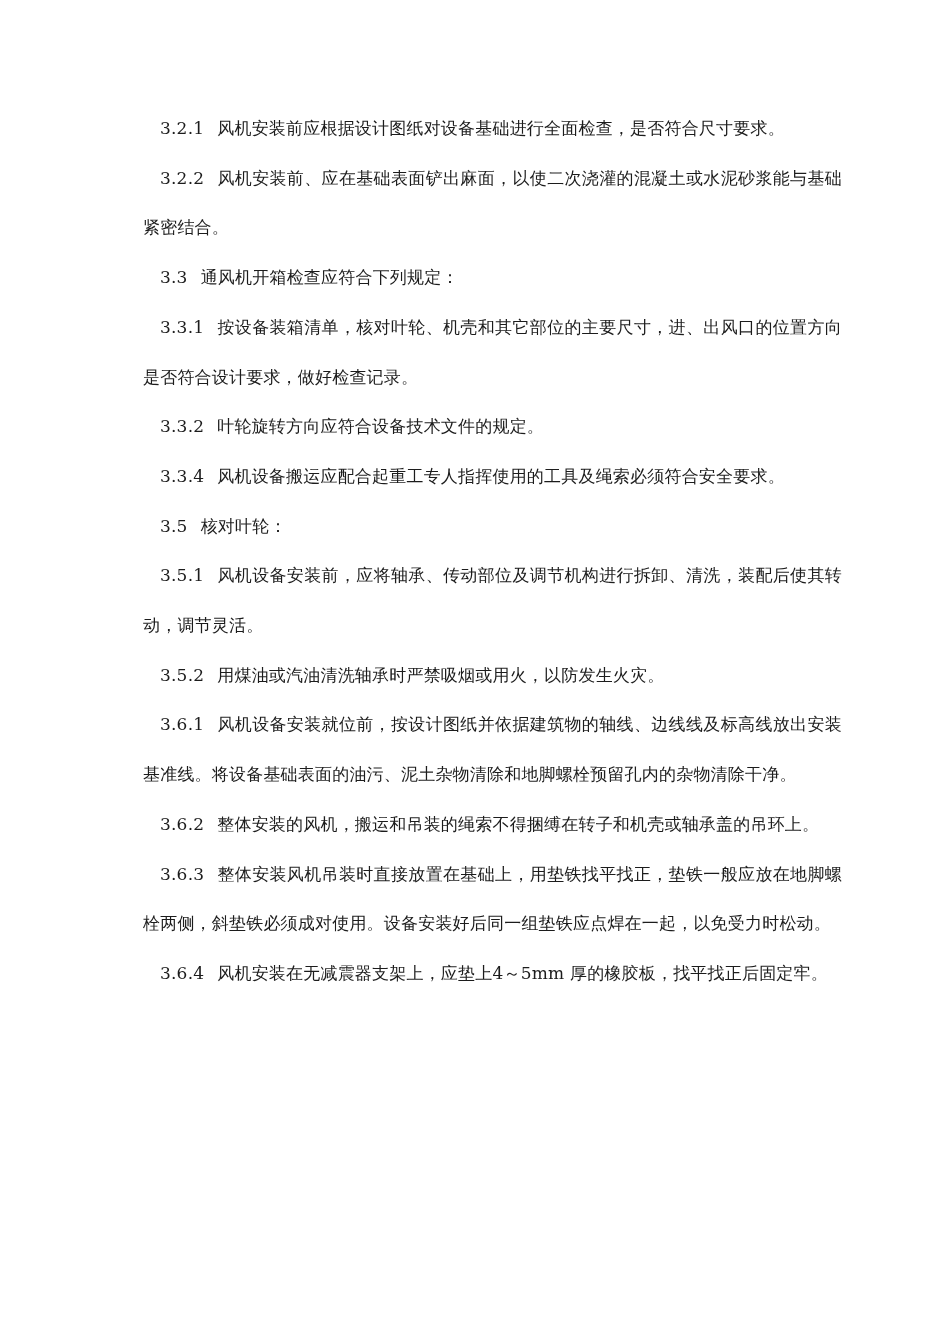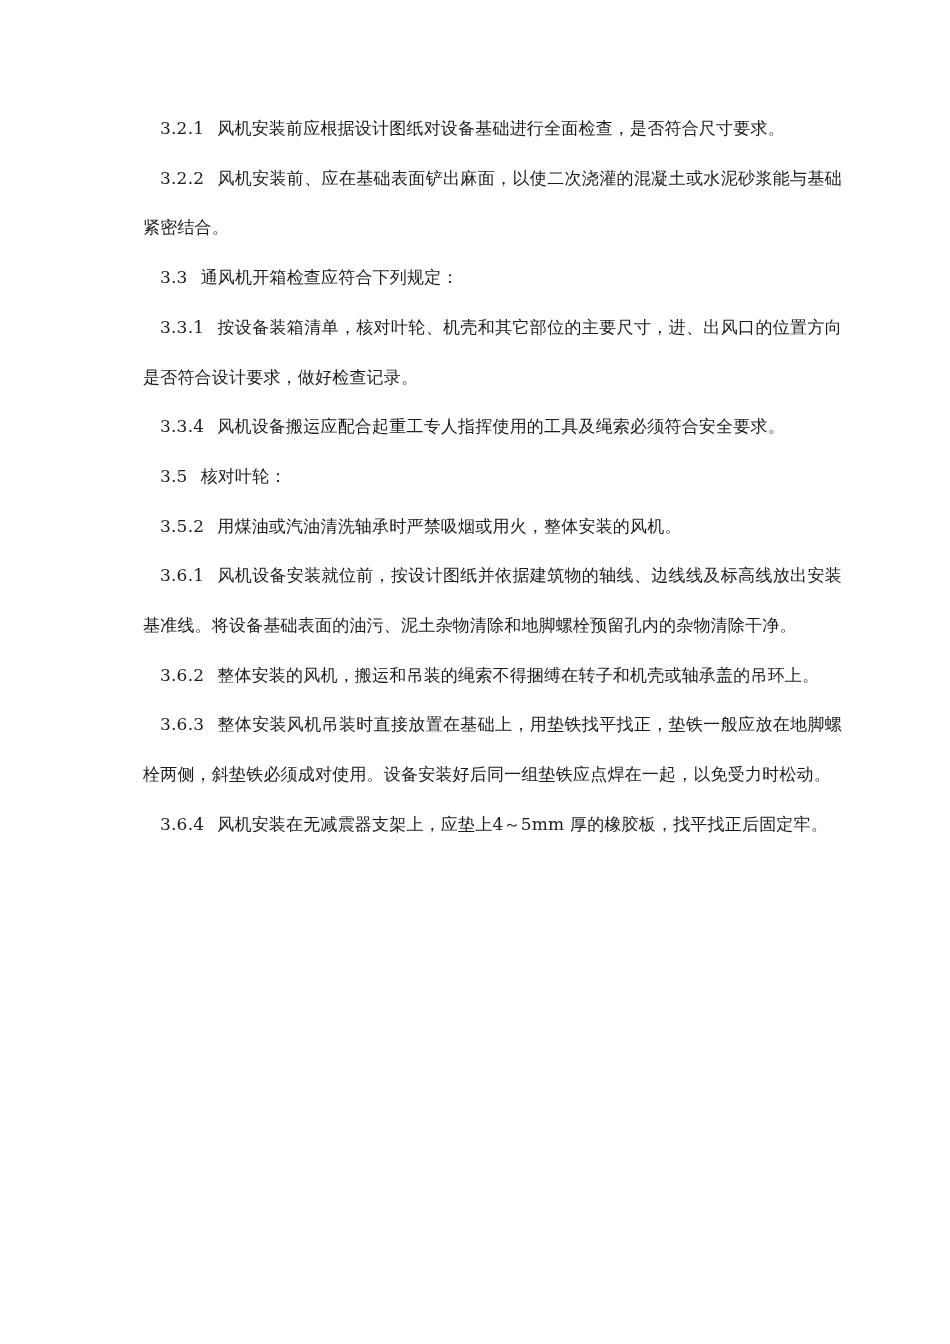"3.3.2 叶轮旋转方向应符合设备技术文件的规定。" p.para { html: none -> <p><span>3.3.2</span><span>叶轮旋转方向应符合设备技术文件的规定。</span></p> }
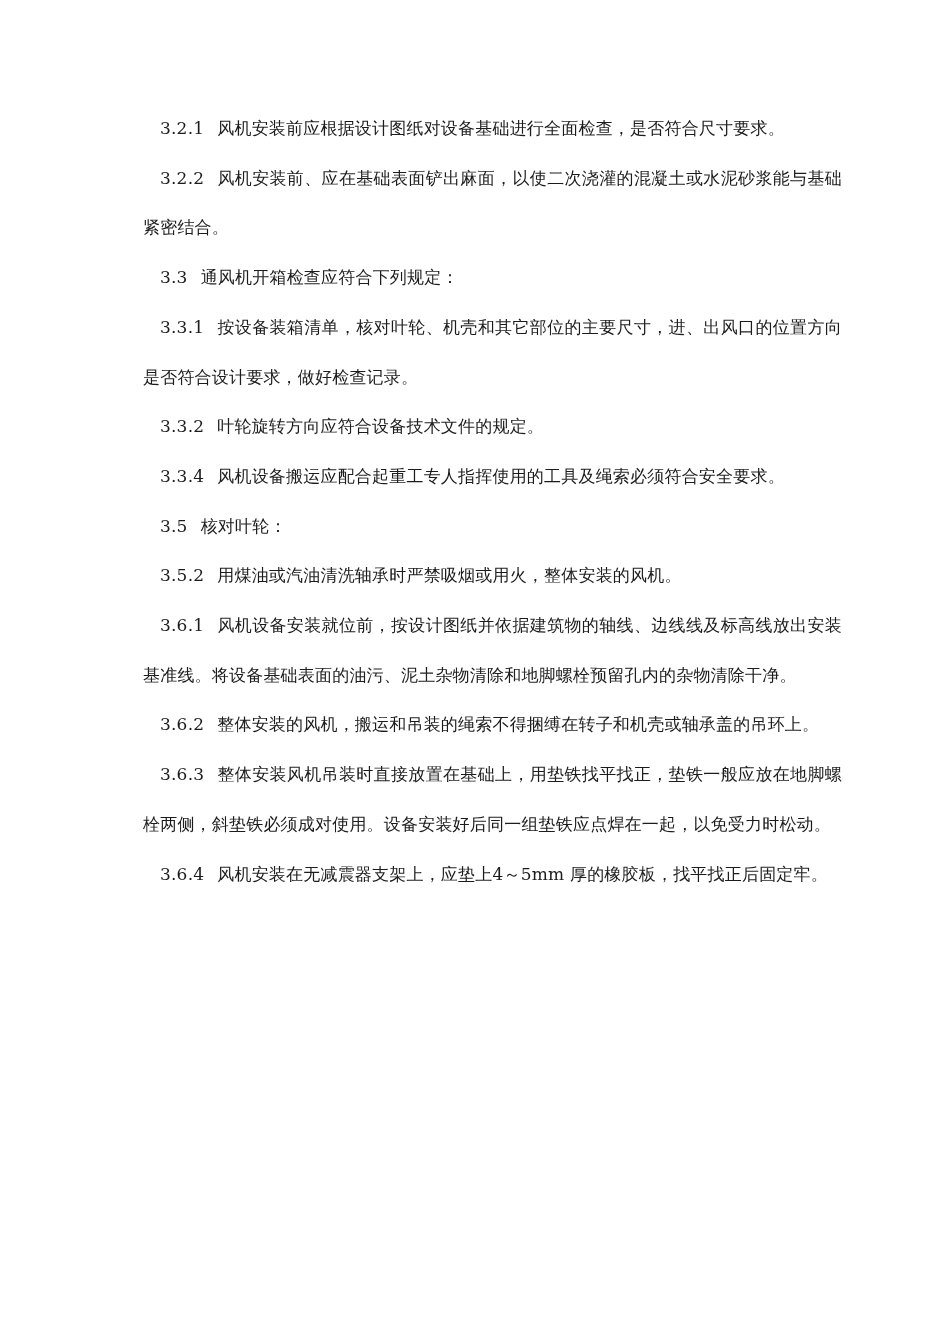"3.5.1" p.para { html: none -> <p><span>3.5.1</span><span>风机设备安装前，应将轴承、传动部位及调节机构进行拆卸、清洗，装配后使其转动，调节灵活。</span></p> }
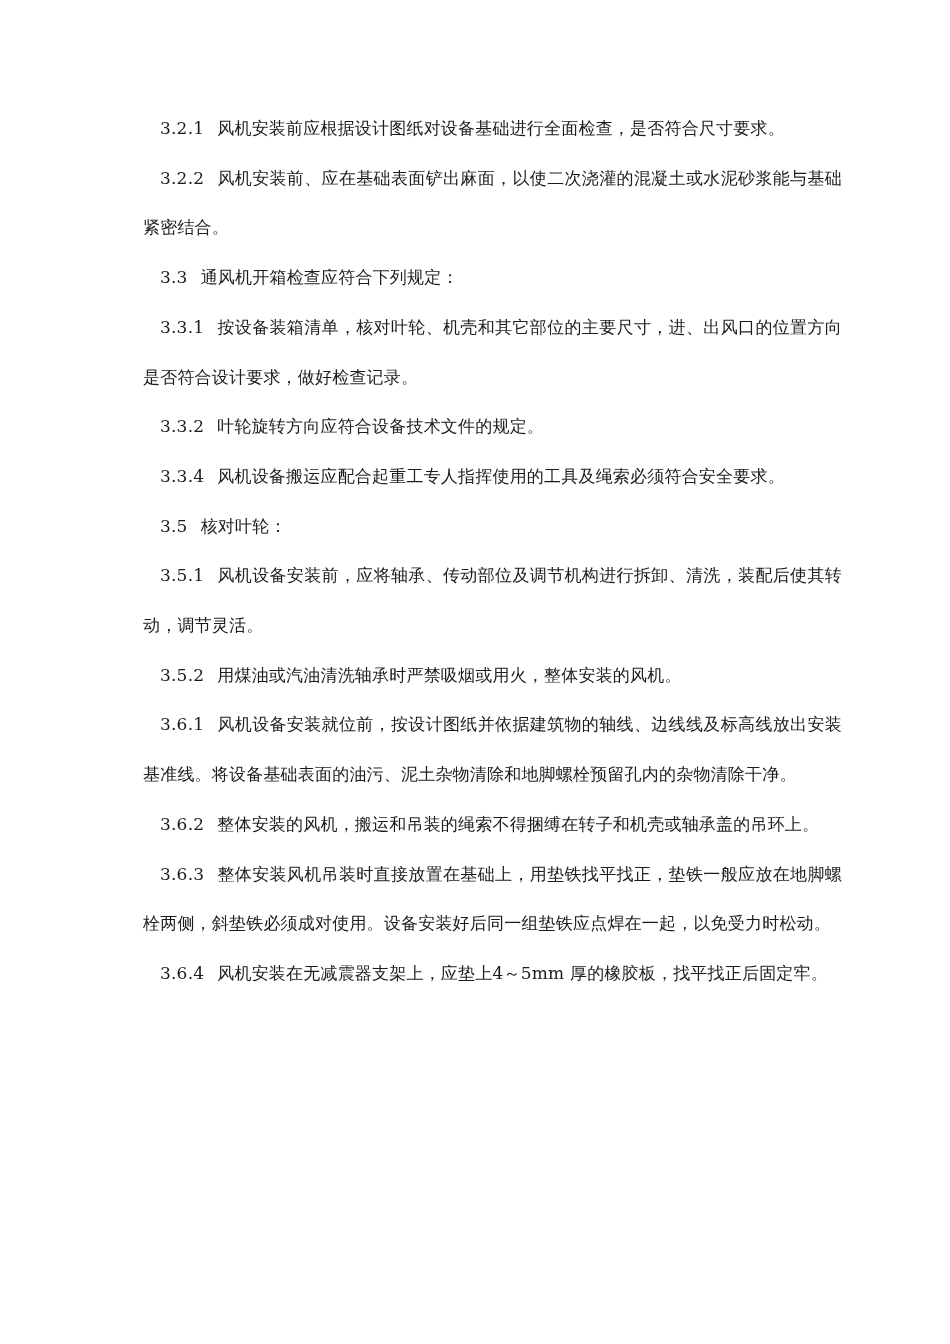"用煤油或汽油清洗轴承时严禁吸烟或用火，整体安装的风机。" span { text: 整体安装的风机 -> 以防发生火灾 }
